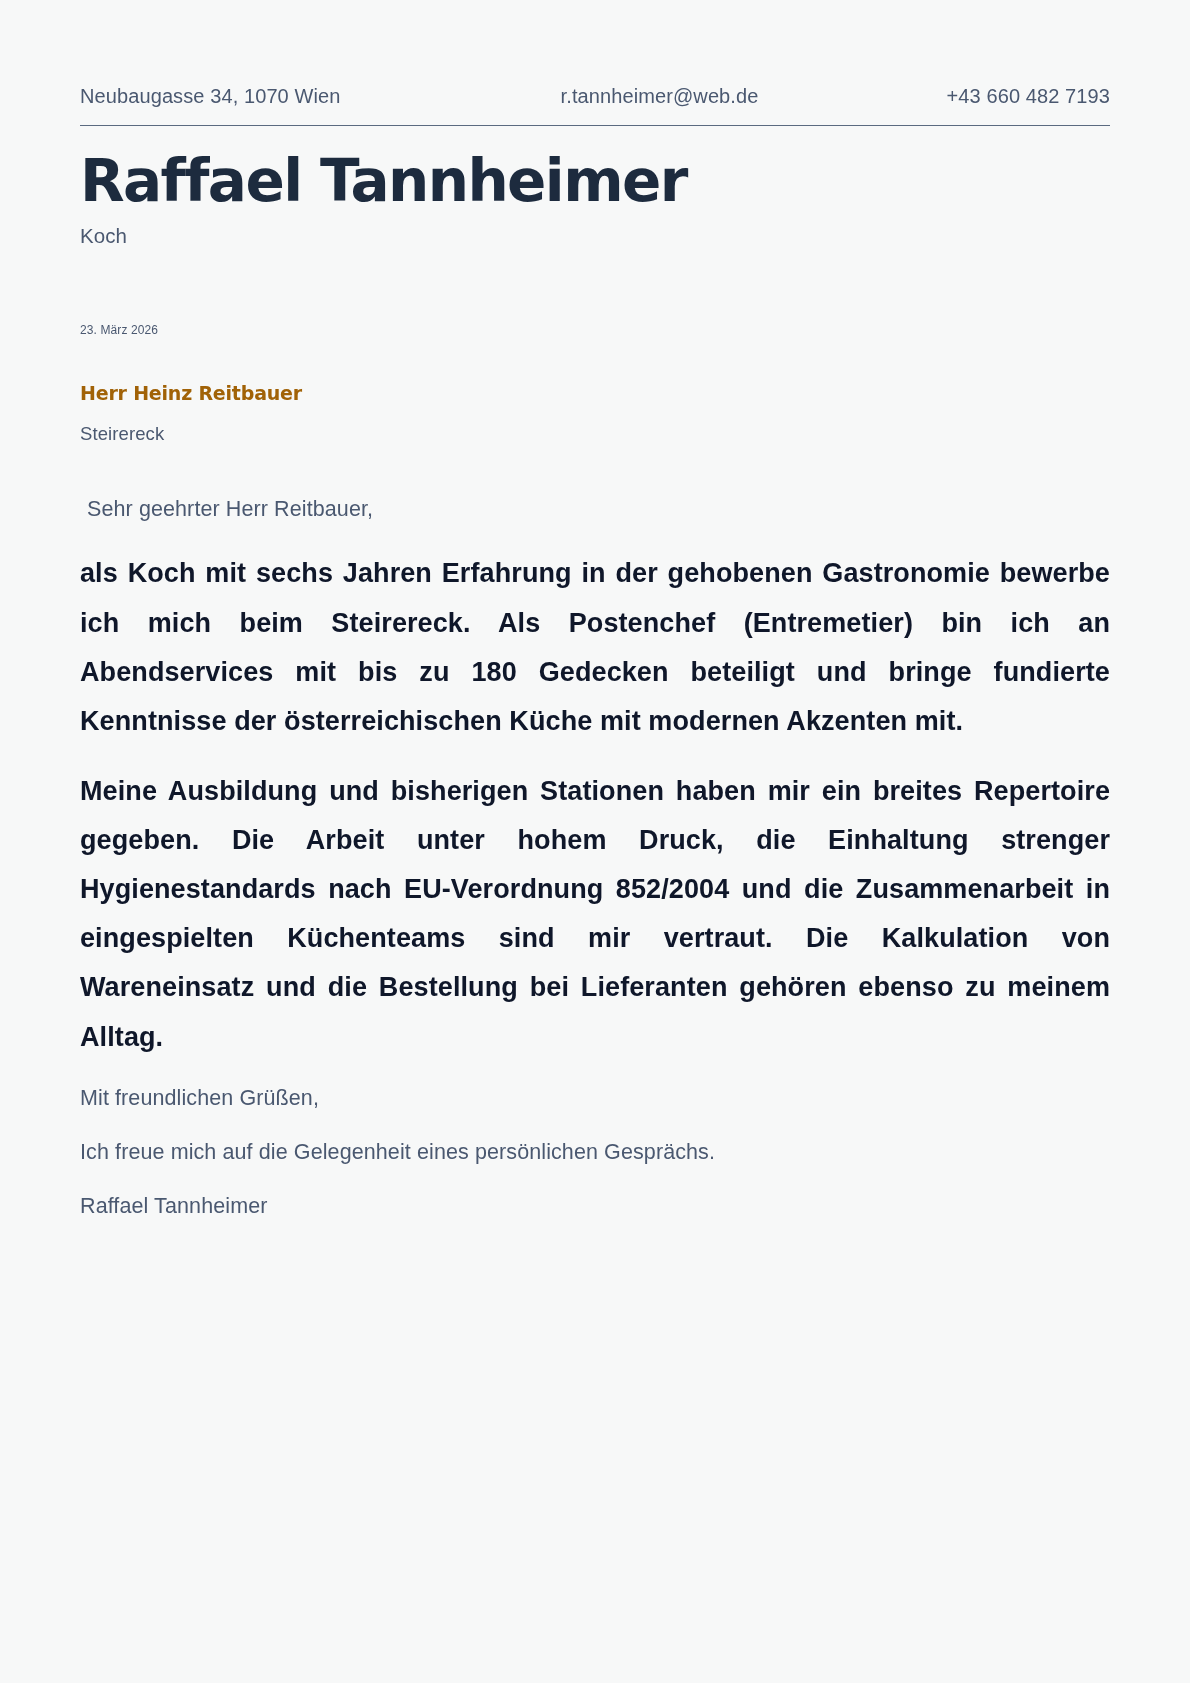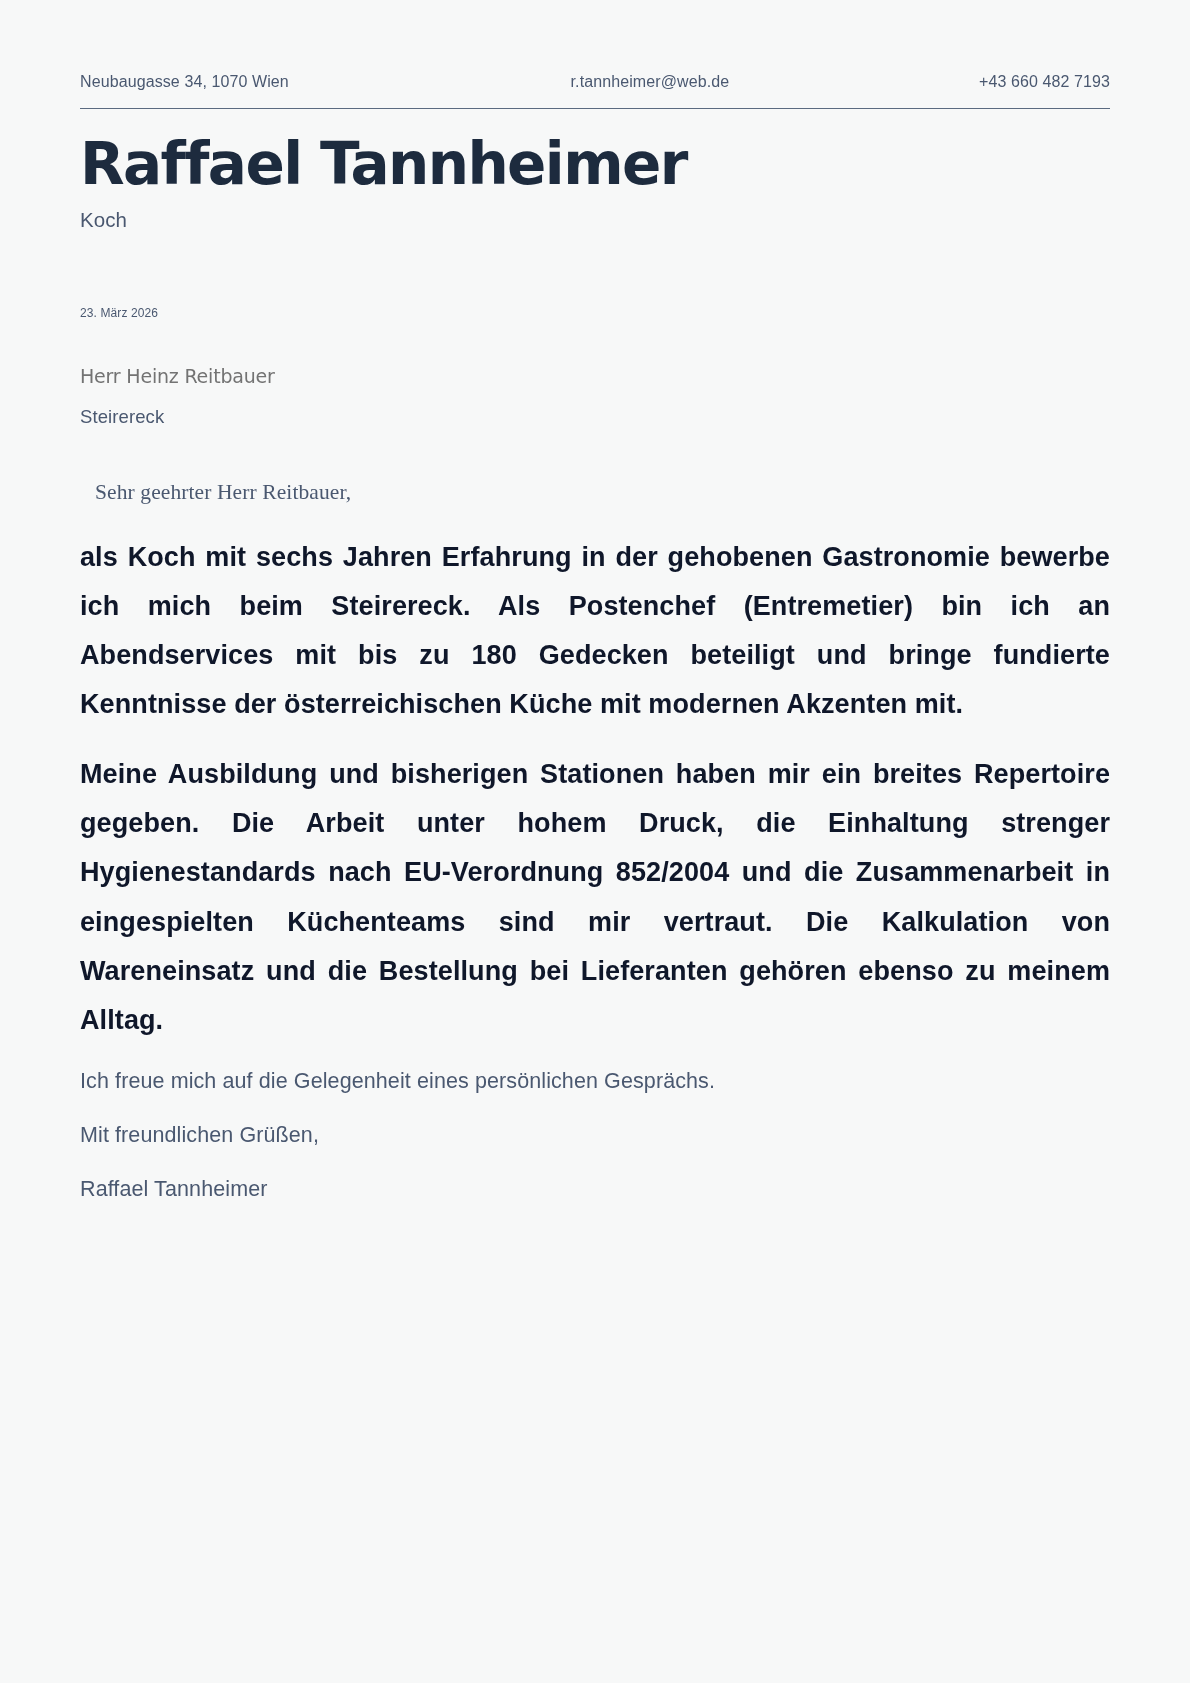"Neubaugasse 34, 1070 Wien" .contact-item { font-size: 16px -> 20px; margin-top: none -> 12px }
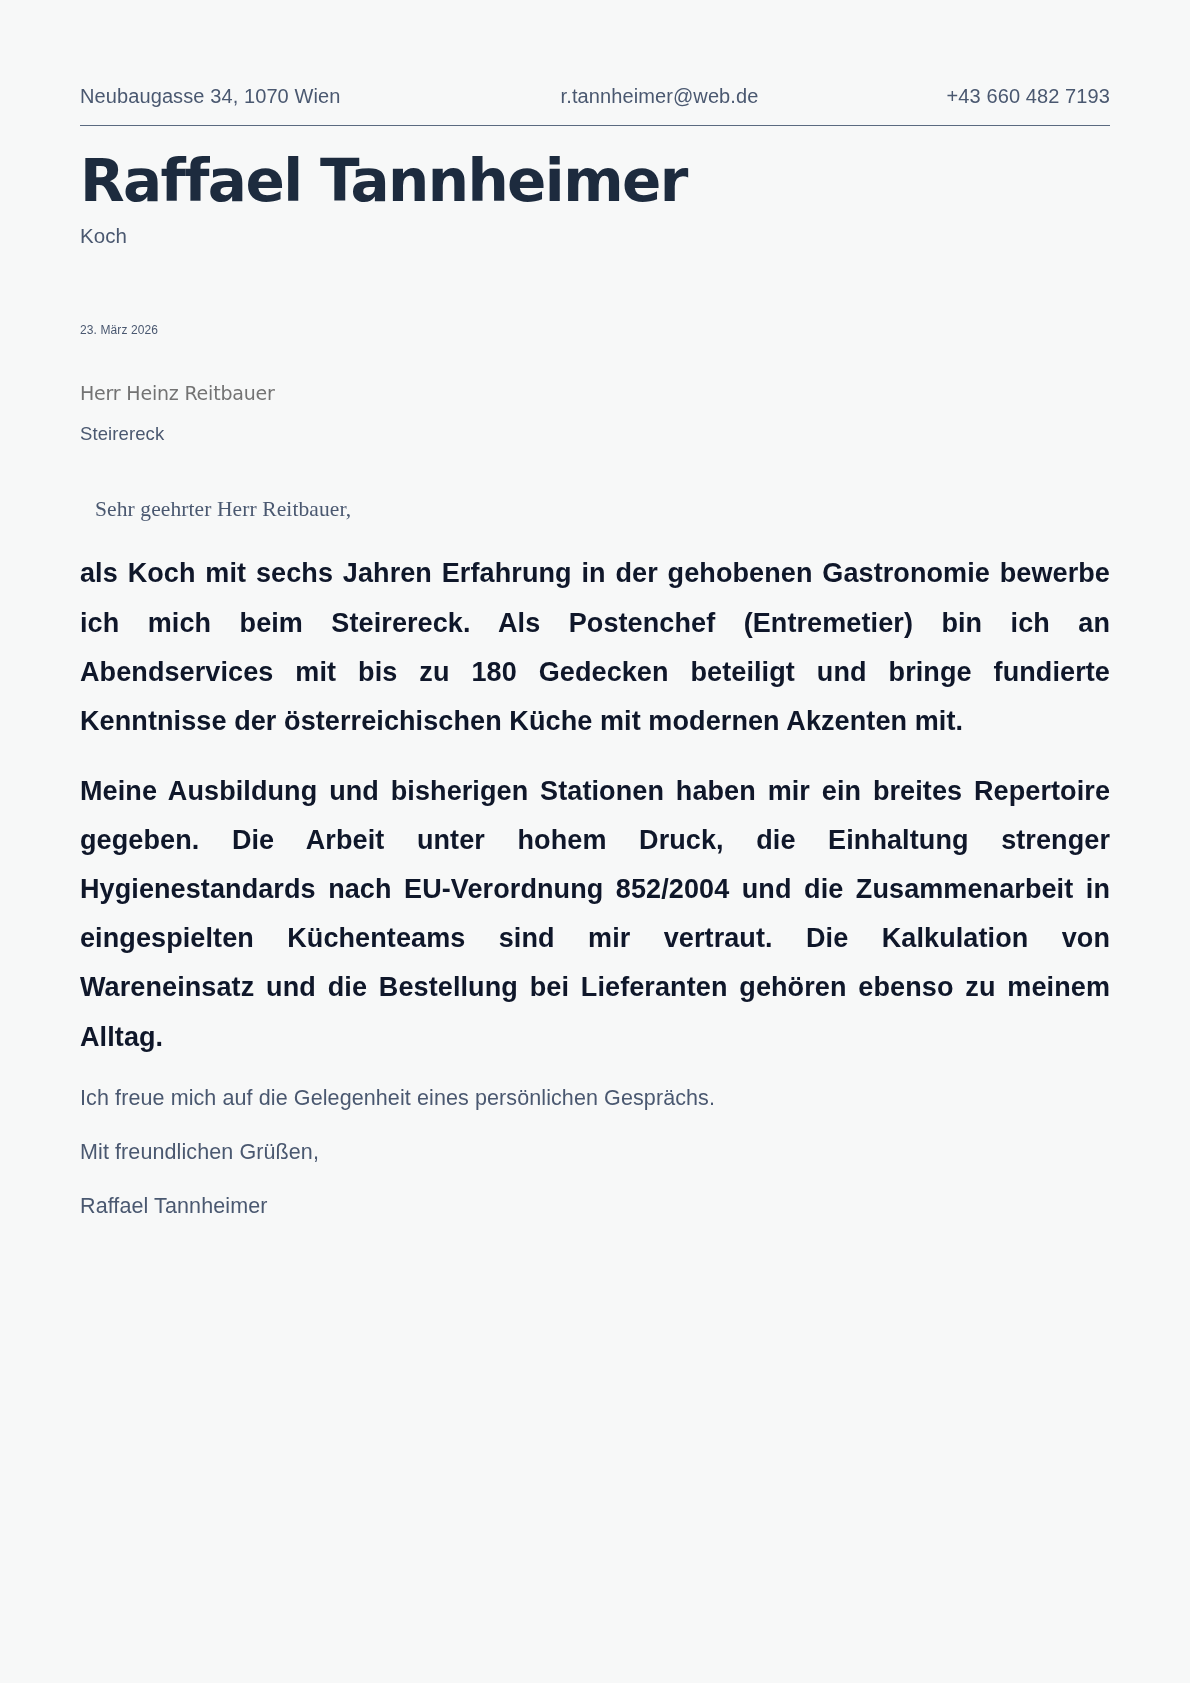"Herr Heinz Reitbauer" .recipient-name { color: #737373 -> #a16207; font-weight: 400 -> 700 }
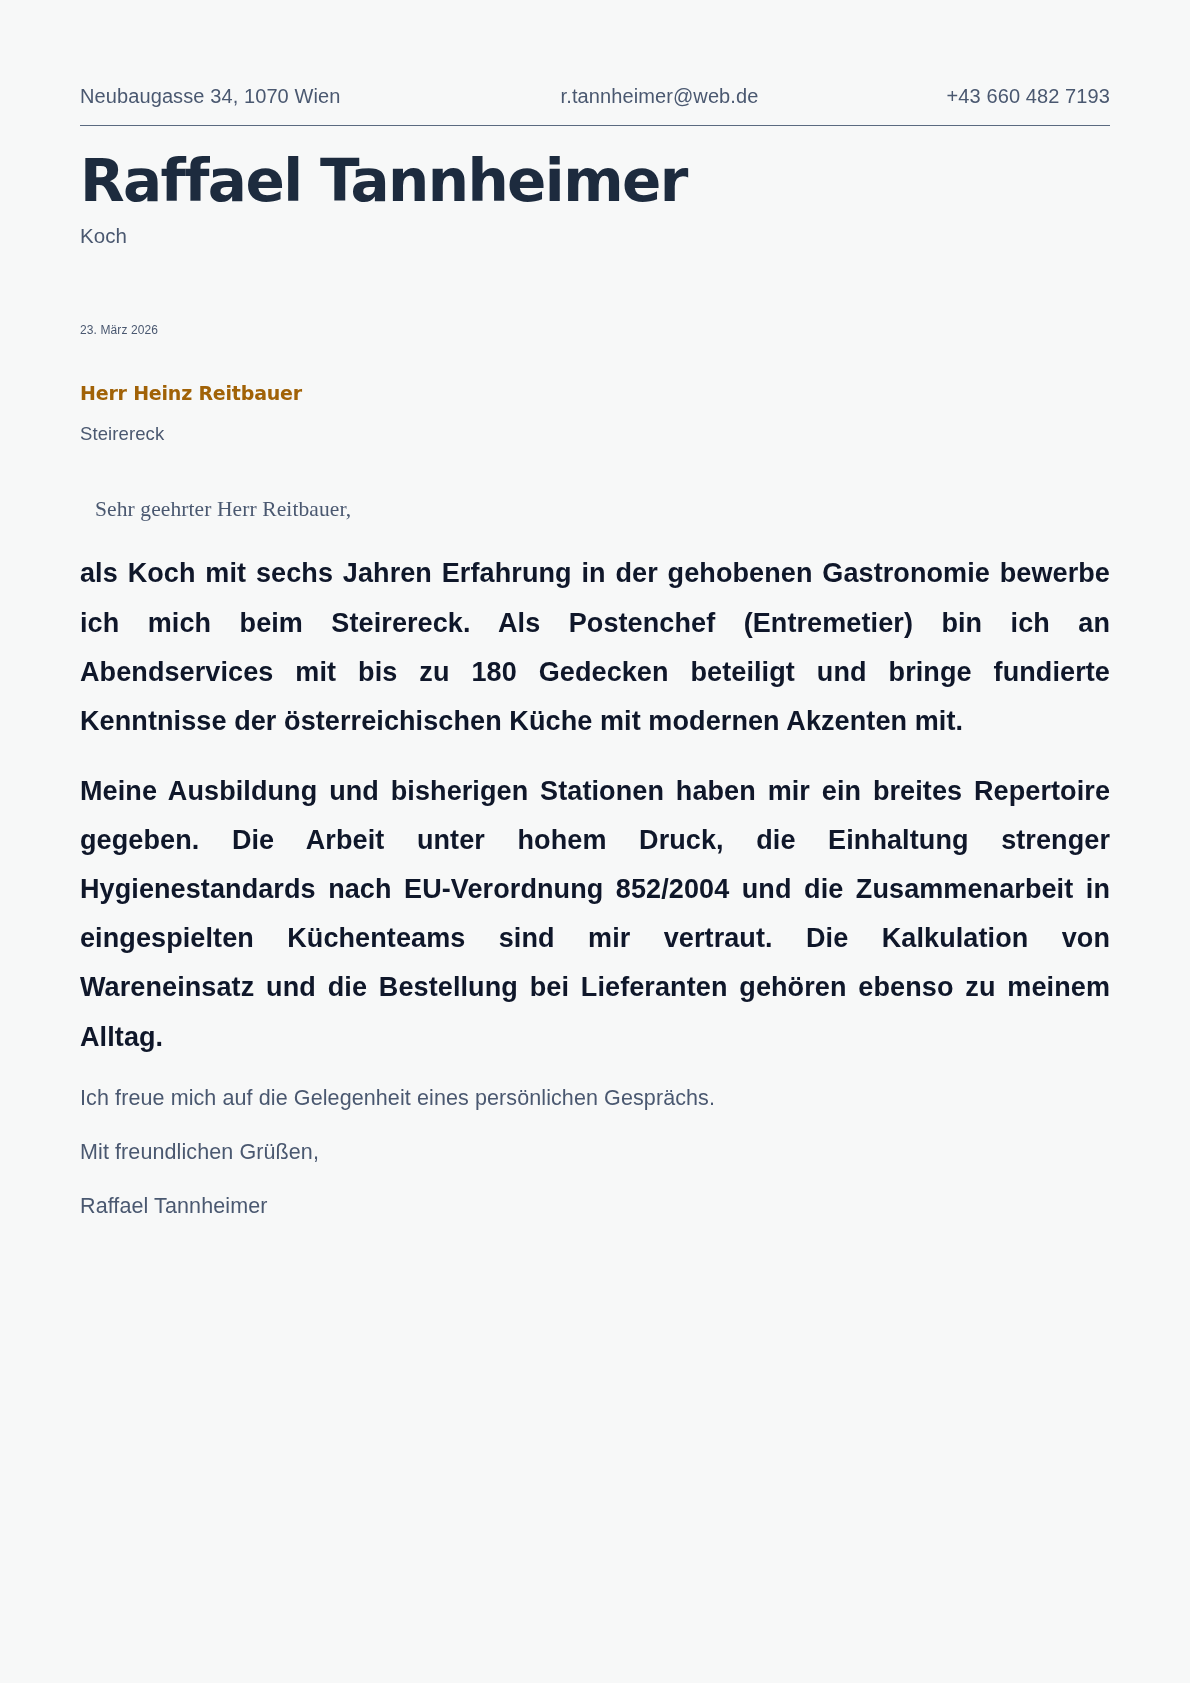"Sehr geehrter Herr Reitbauer," .salutation { font-family: Liberation Serif, serif -> none; margin: 0 0 24px 15px -> 0 0 24px 7px }
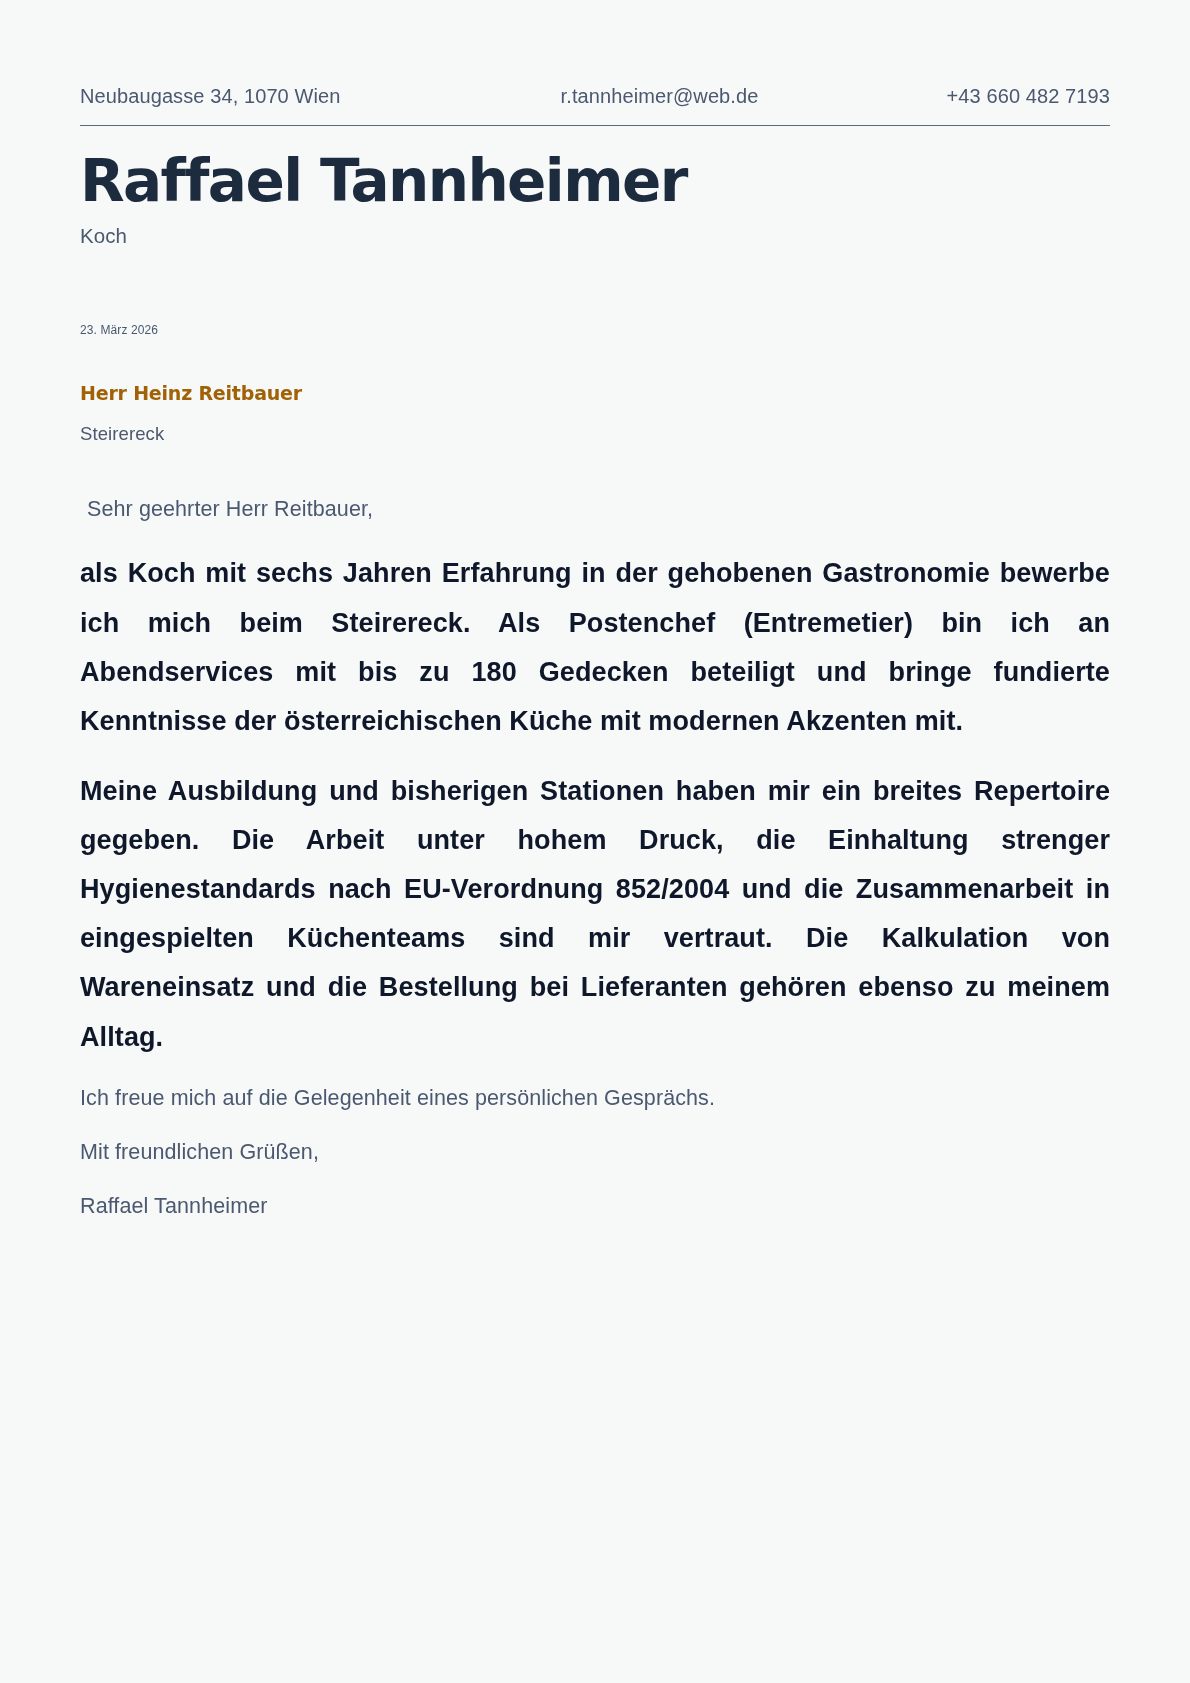"Ich freue mich auf die" p.closing-line { order: before "Mit freundlichen Grüßen," -> after "Mit freundlichen Grüßen," }
